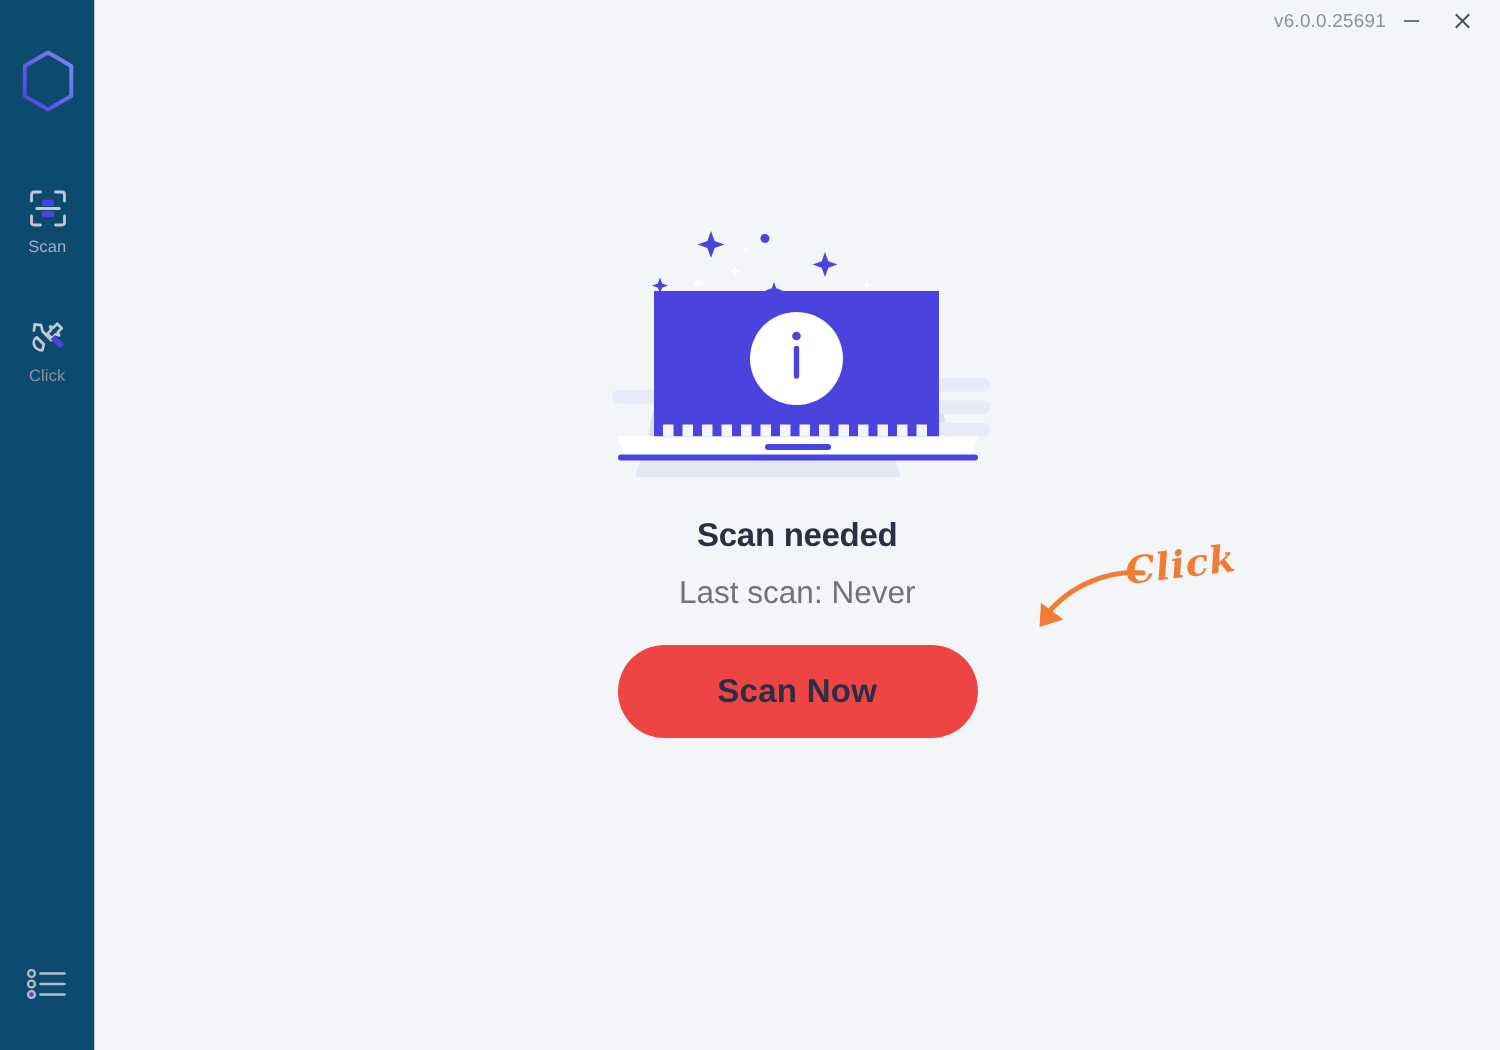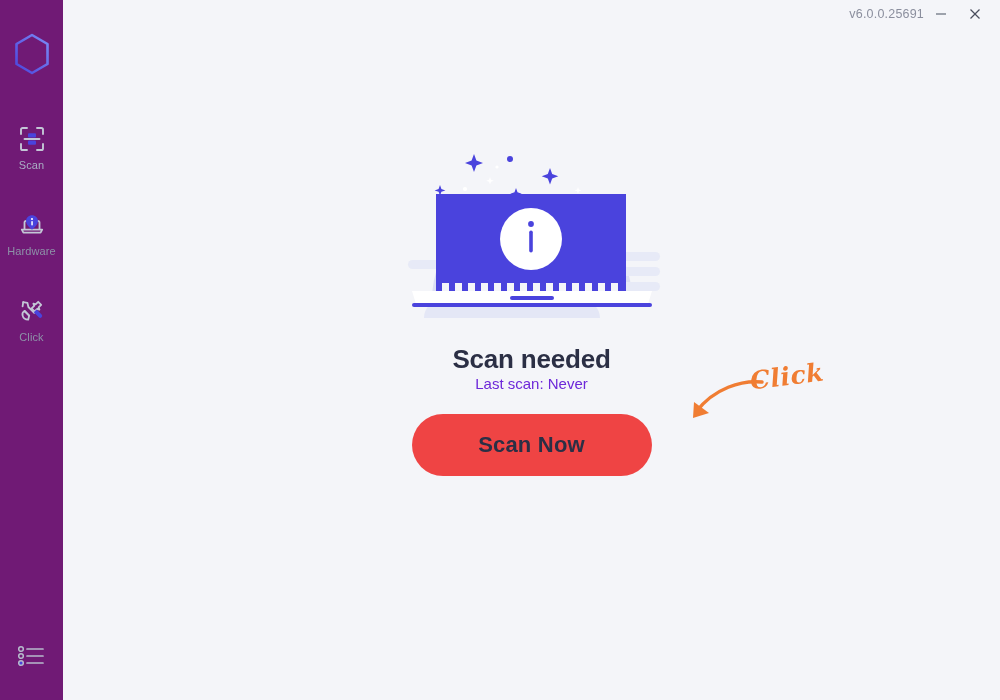"Scan" .sidebar { background: #701a75 -> #0c4a6e }
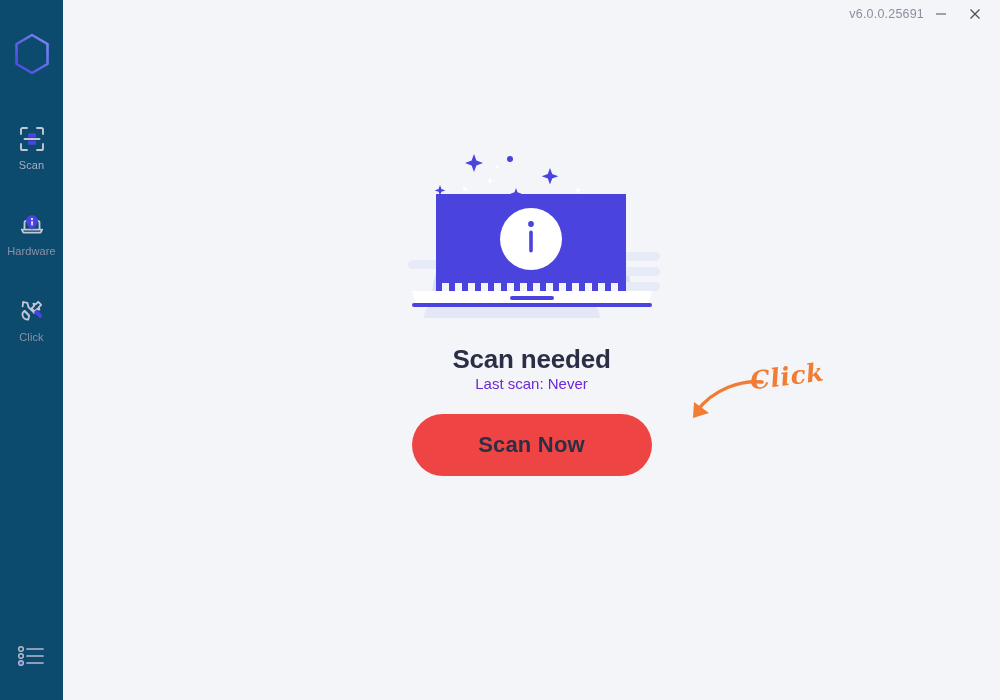"Hardware" div.nav-item { html: <div> <span> <svg> <g> <path></path> <path></path> </g> <path></path> <circle></circle> <rect></rect> </svg> </span> <span>Hardware</span> </div> -> none }
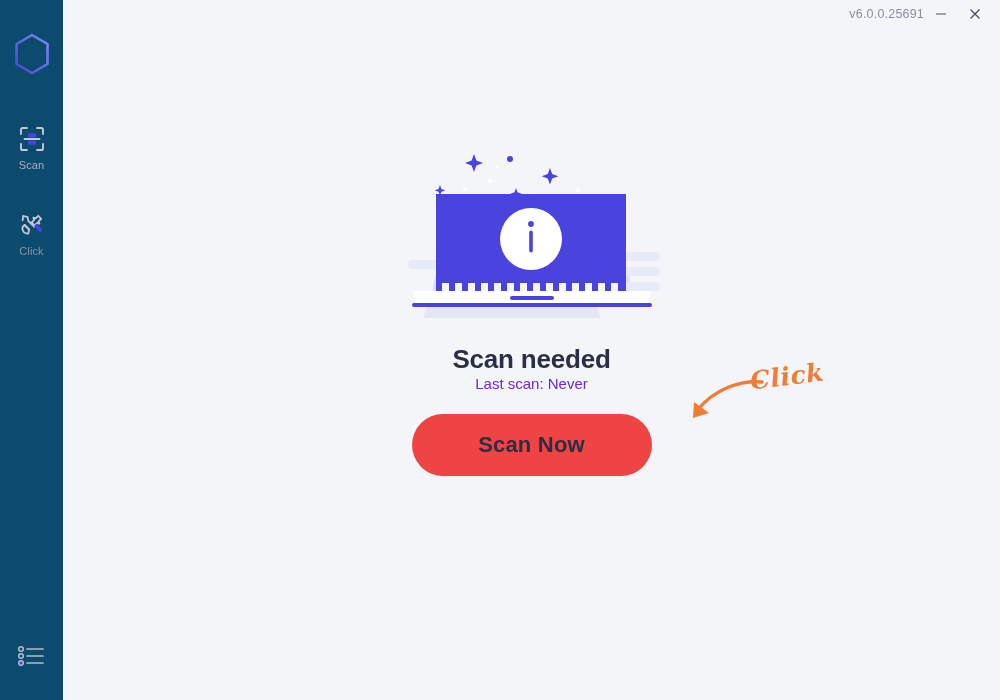"Scan needed" .headline { font-size: 26px -> 22px }
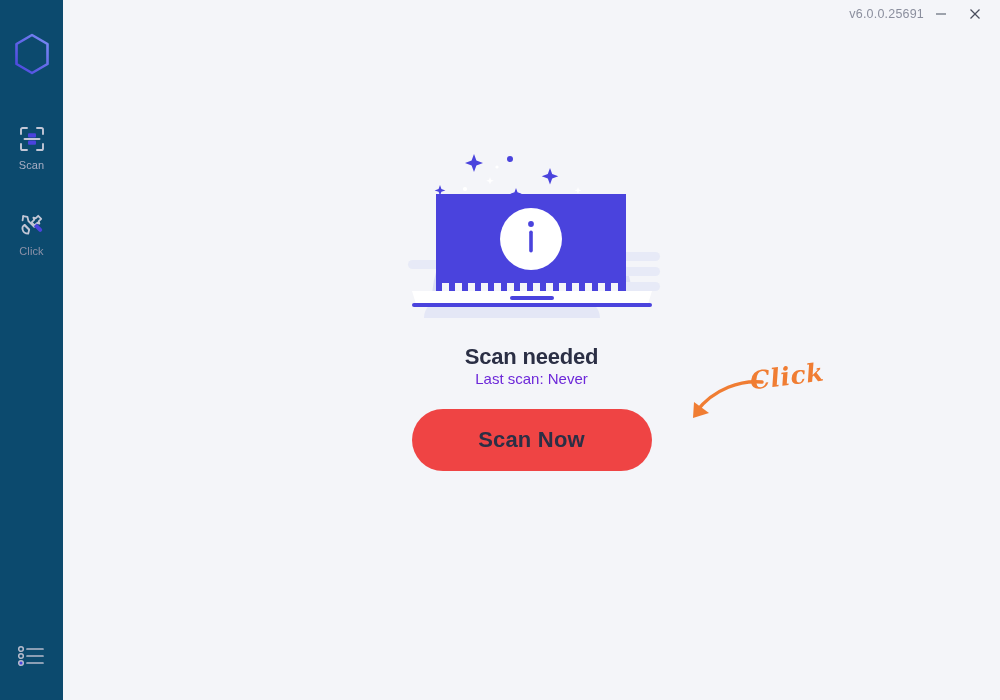"Last scan: Never" .subline { color: #6d28d9 -> #737373; font-size: 15px -> 21px; margin-top: 0 -> 14px }
